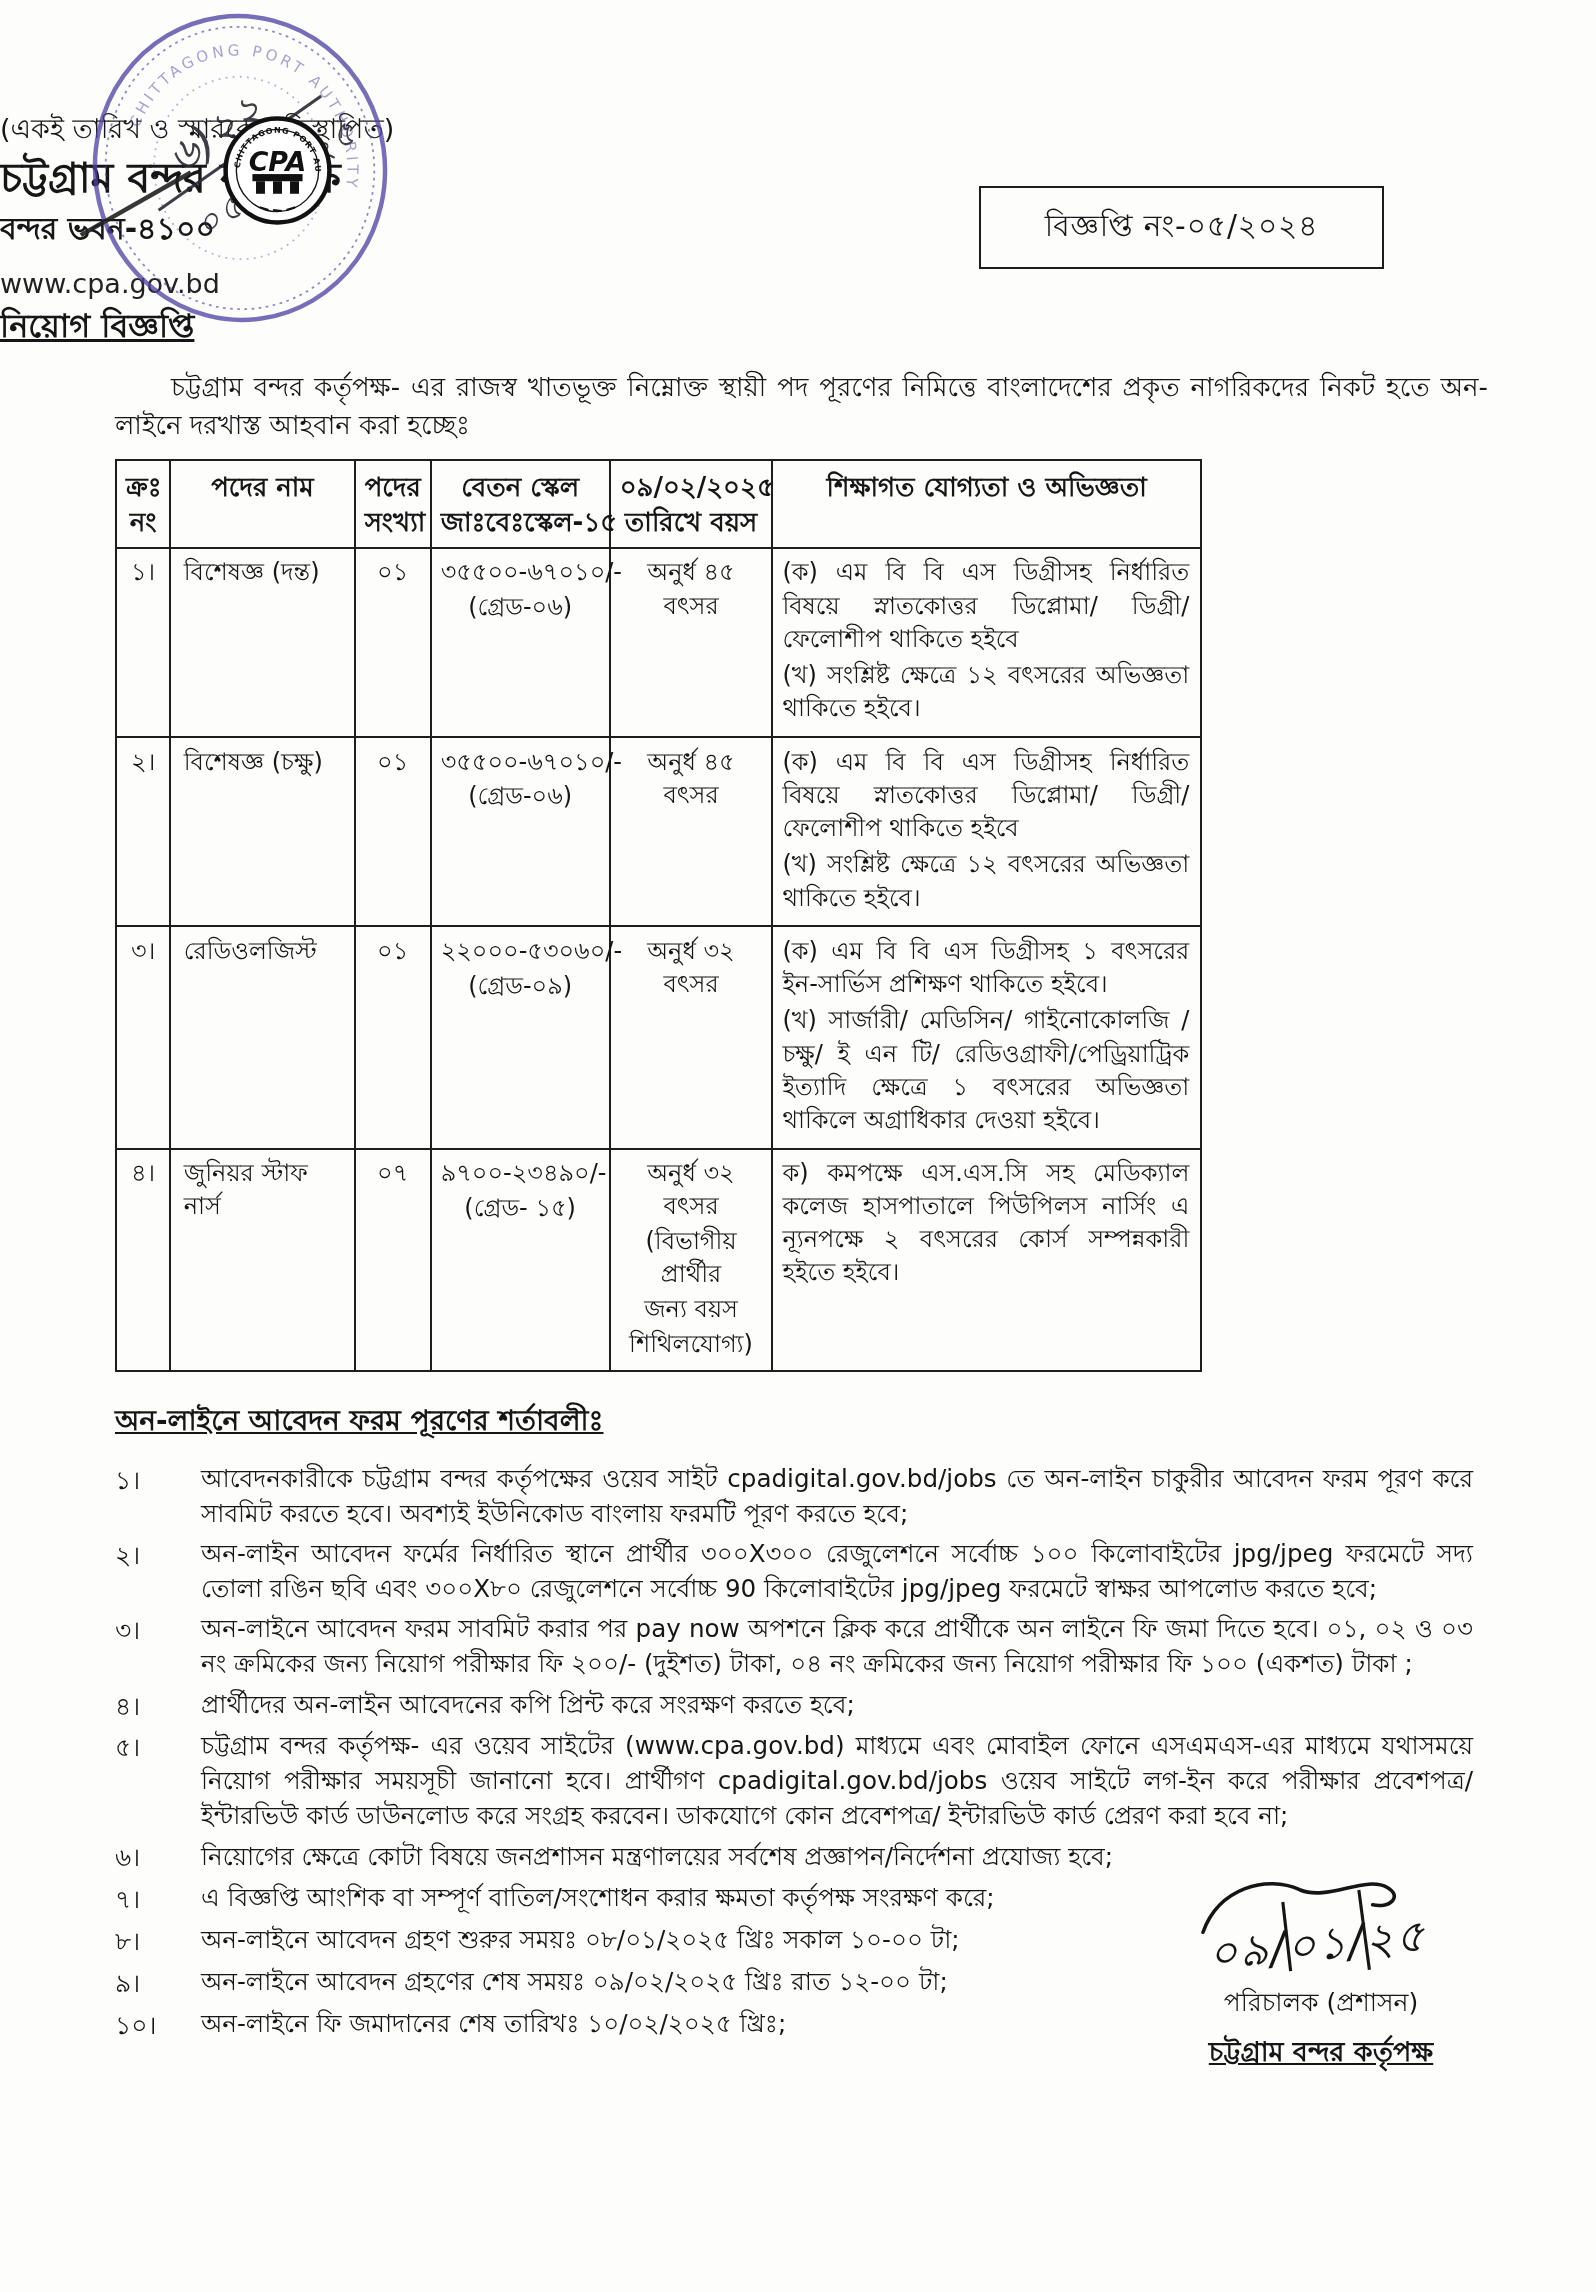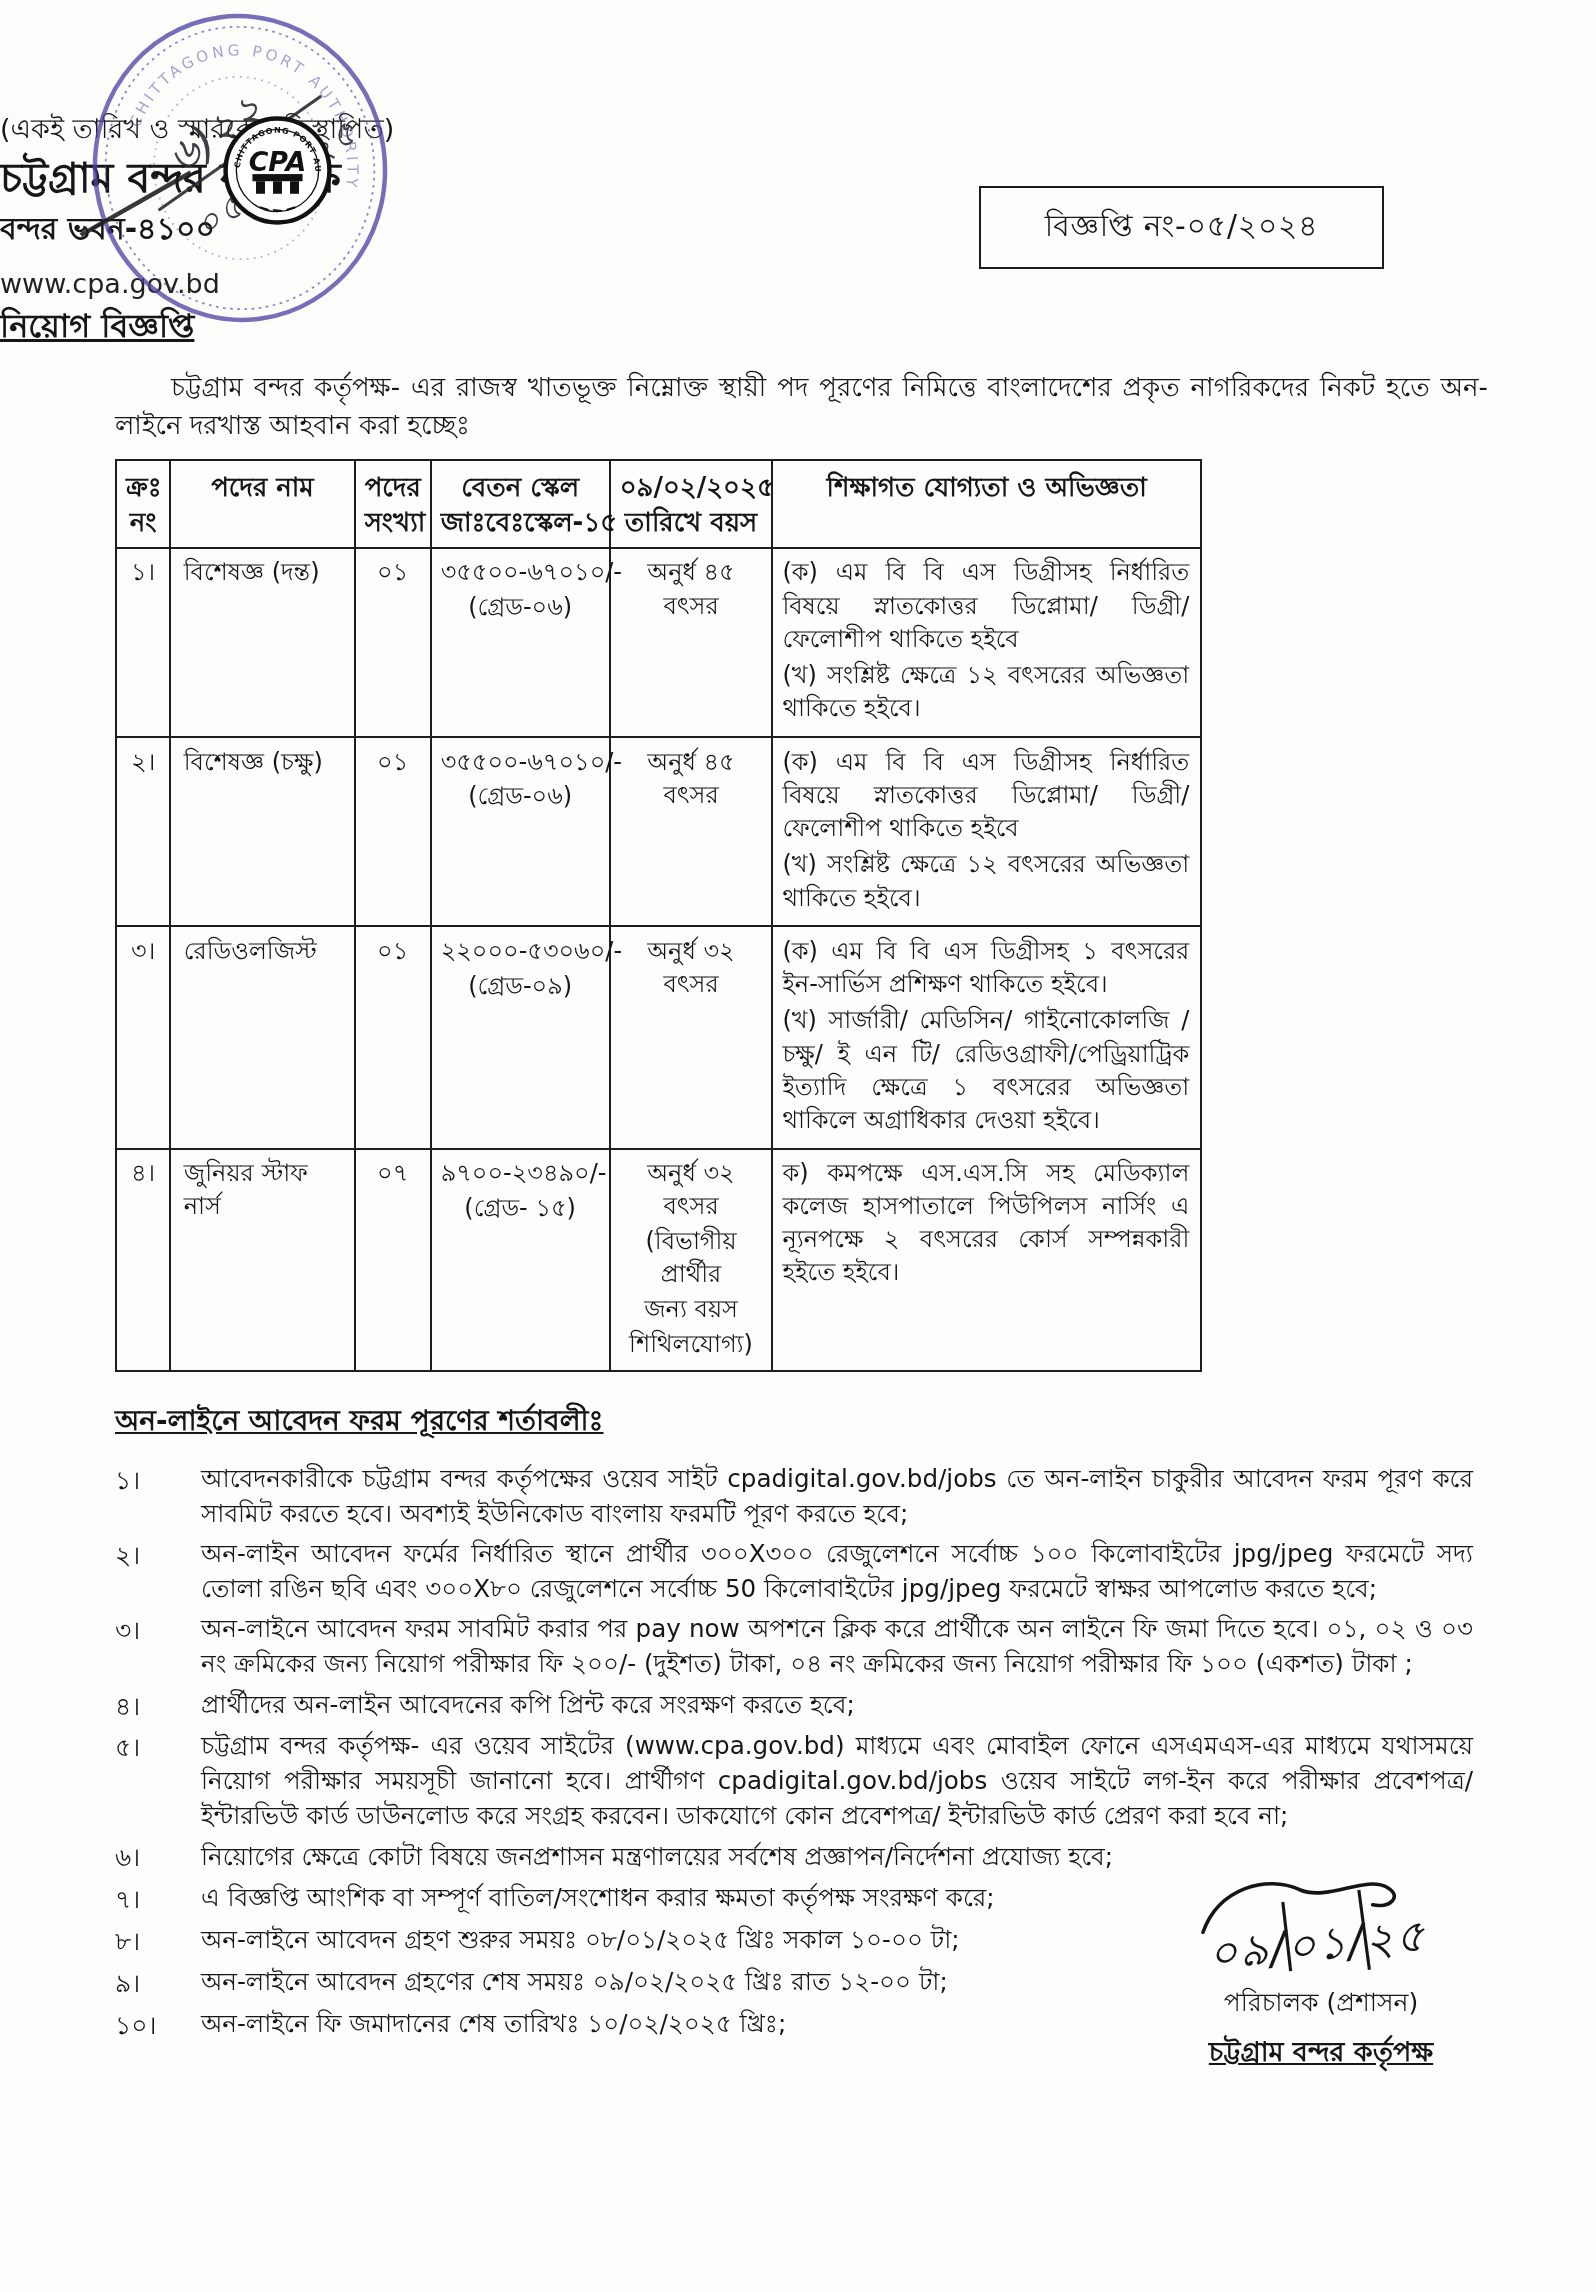"অন-লাইন আবেদন ফর্মের নির্ধারিত স্থানে" div.cond-text { text: 50 -> 90 }
